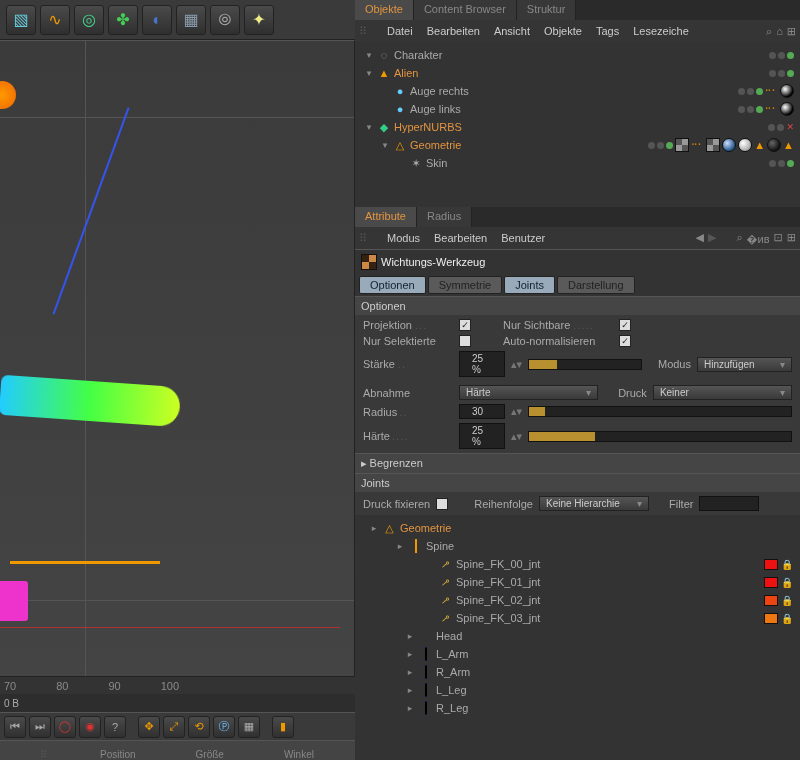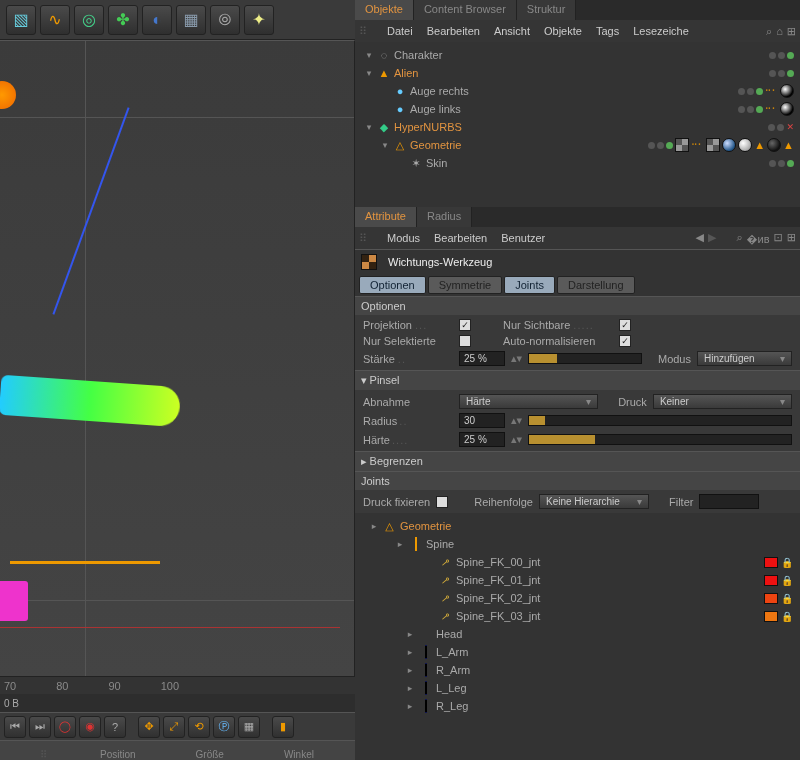"Wichtungs-Werkzeug" .attr-title { gap: 11px -> 4px }
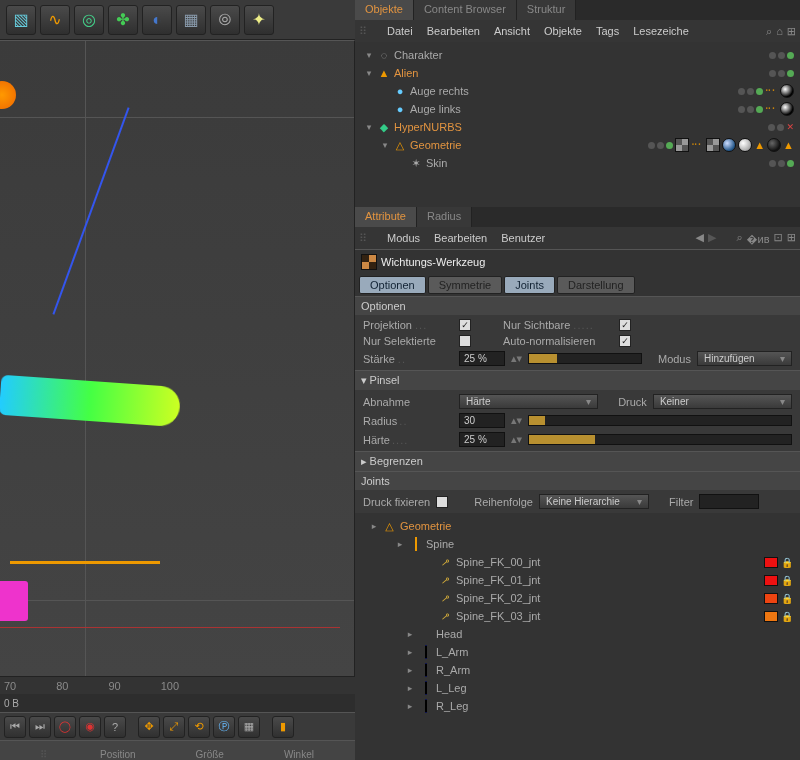"25 %" .num-field { padding: 1px 4px -> 1px 12px }
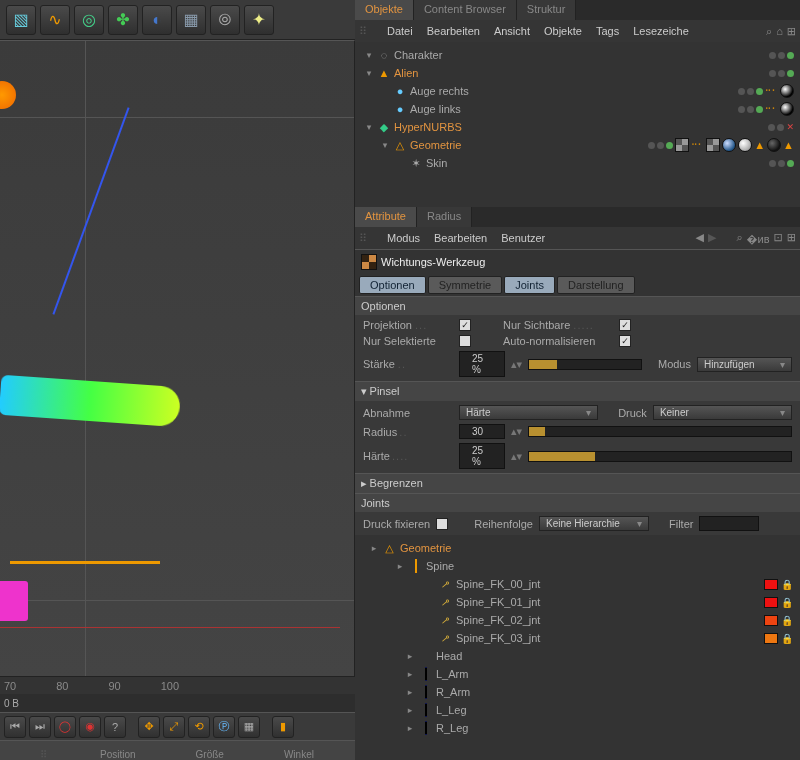"Pinsel" div.section-head { html: <div>Pinsel</div> -> none }
